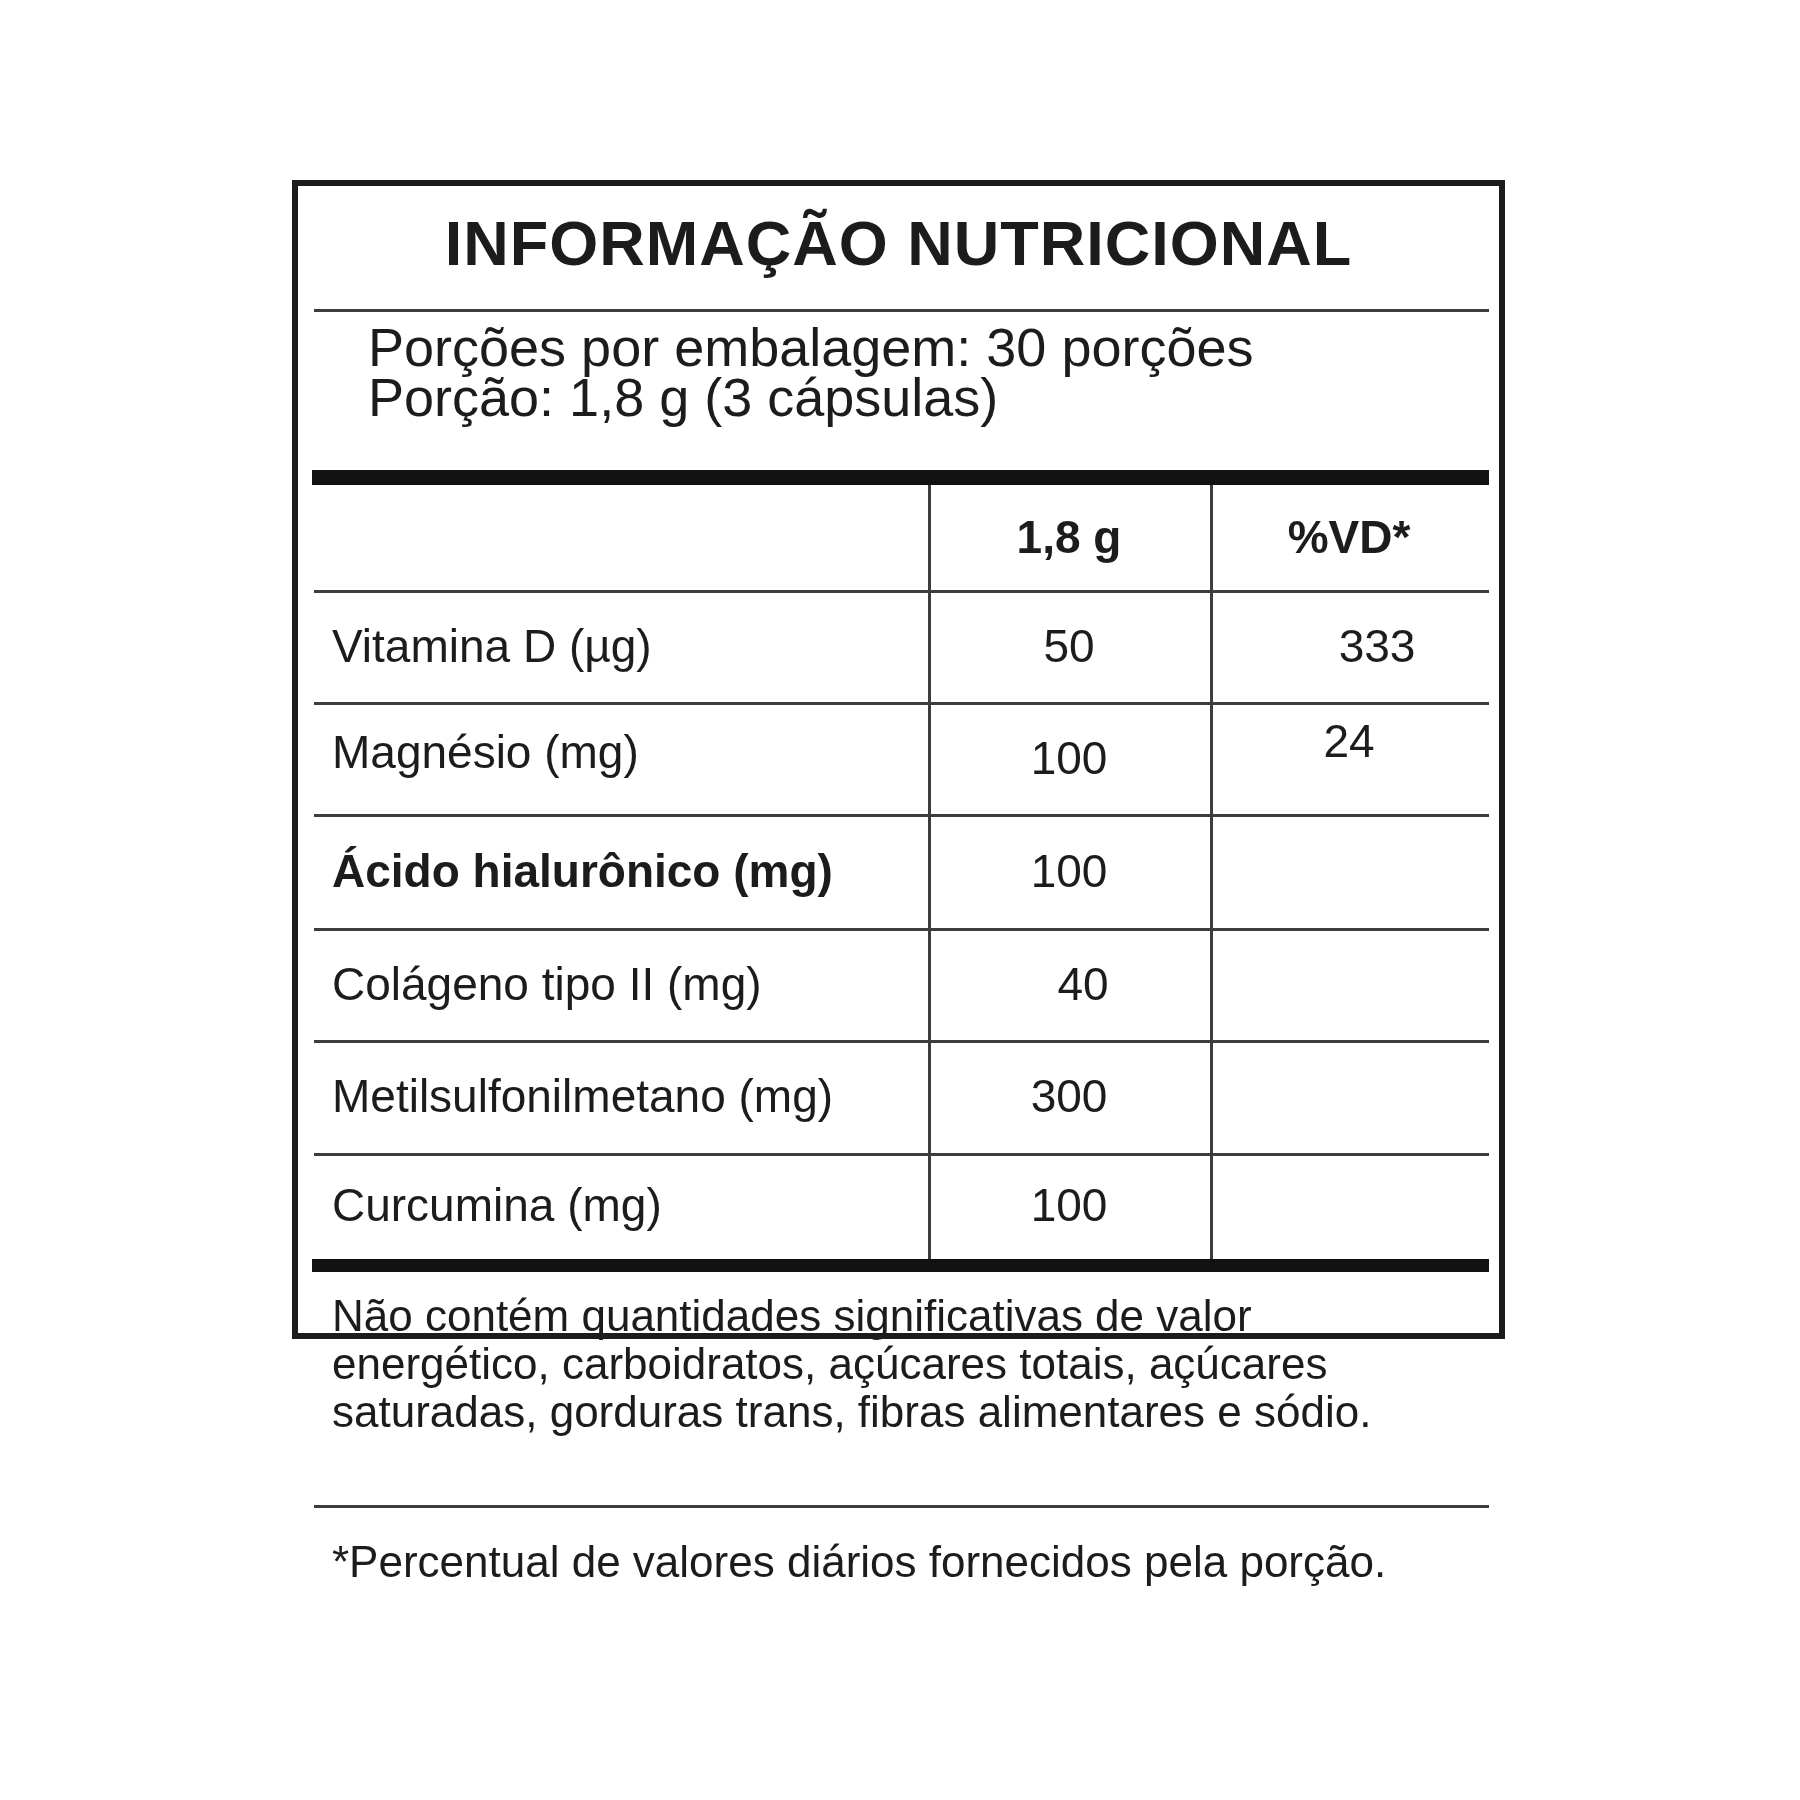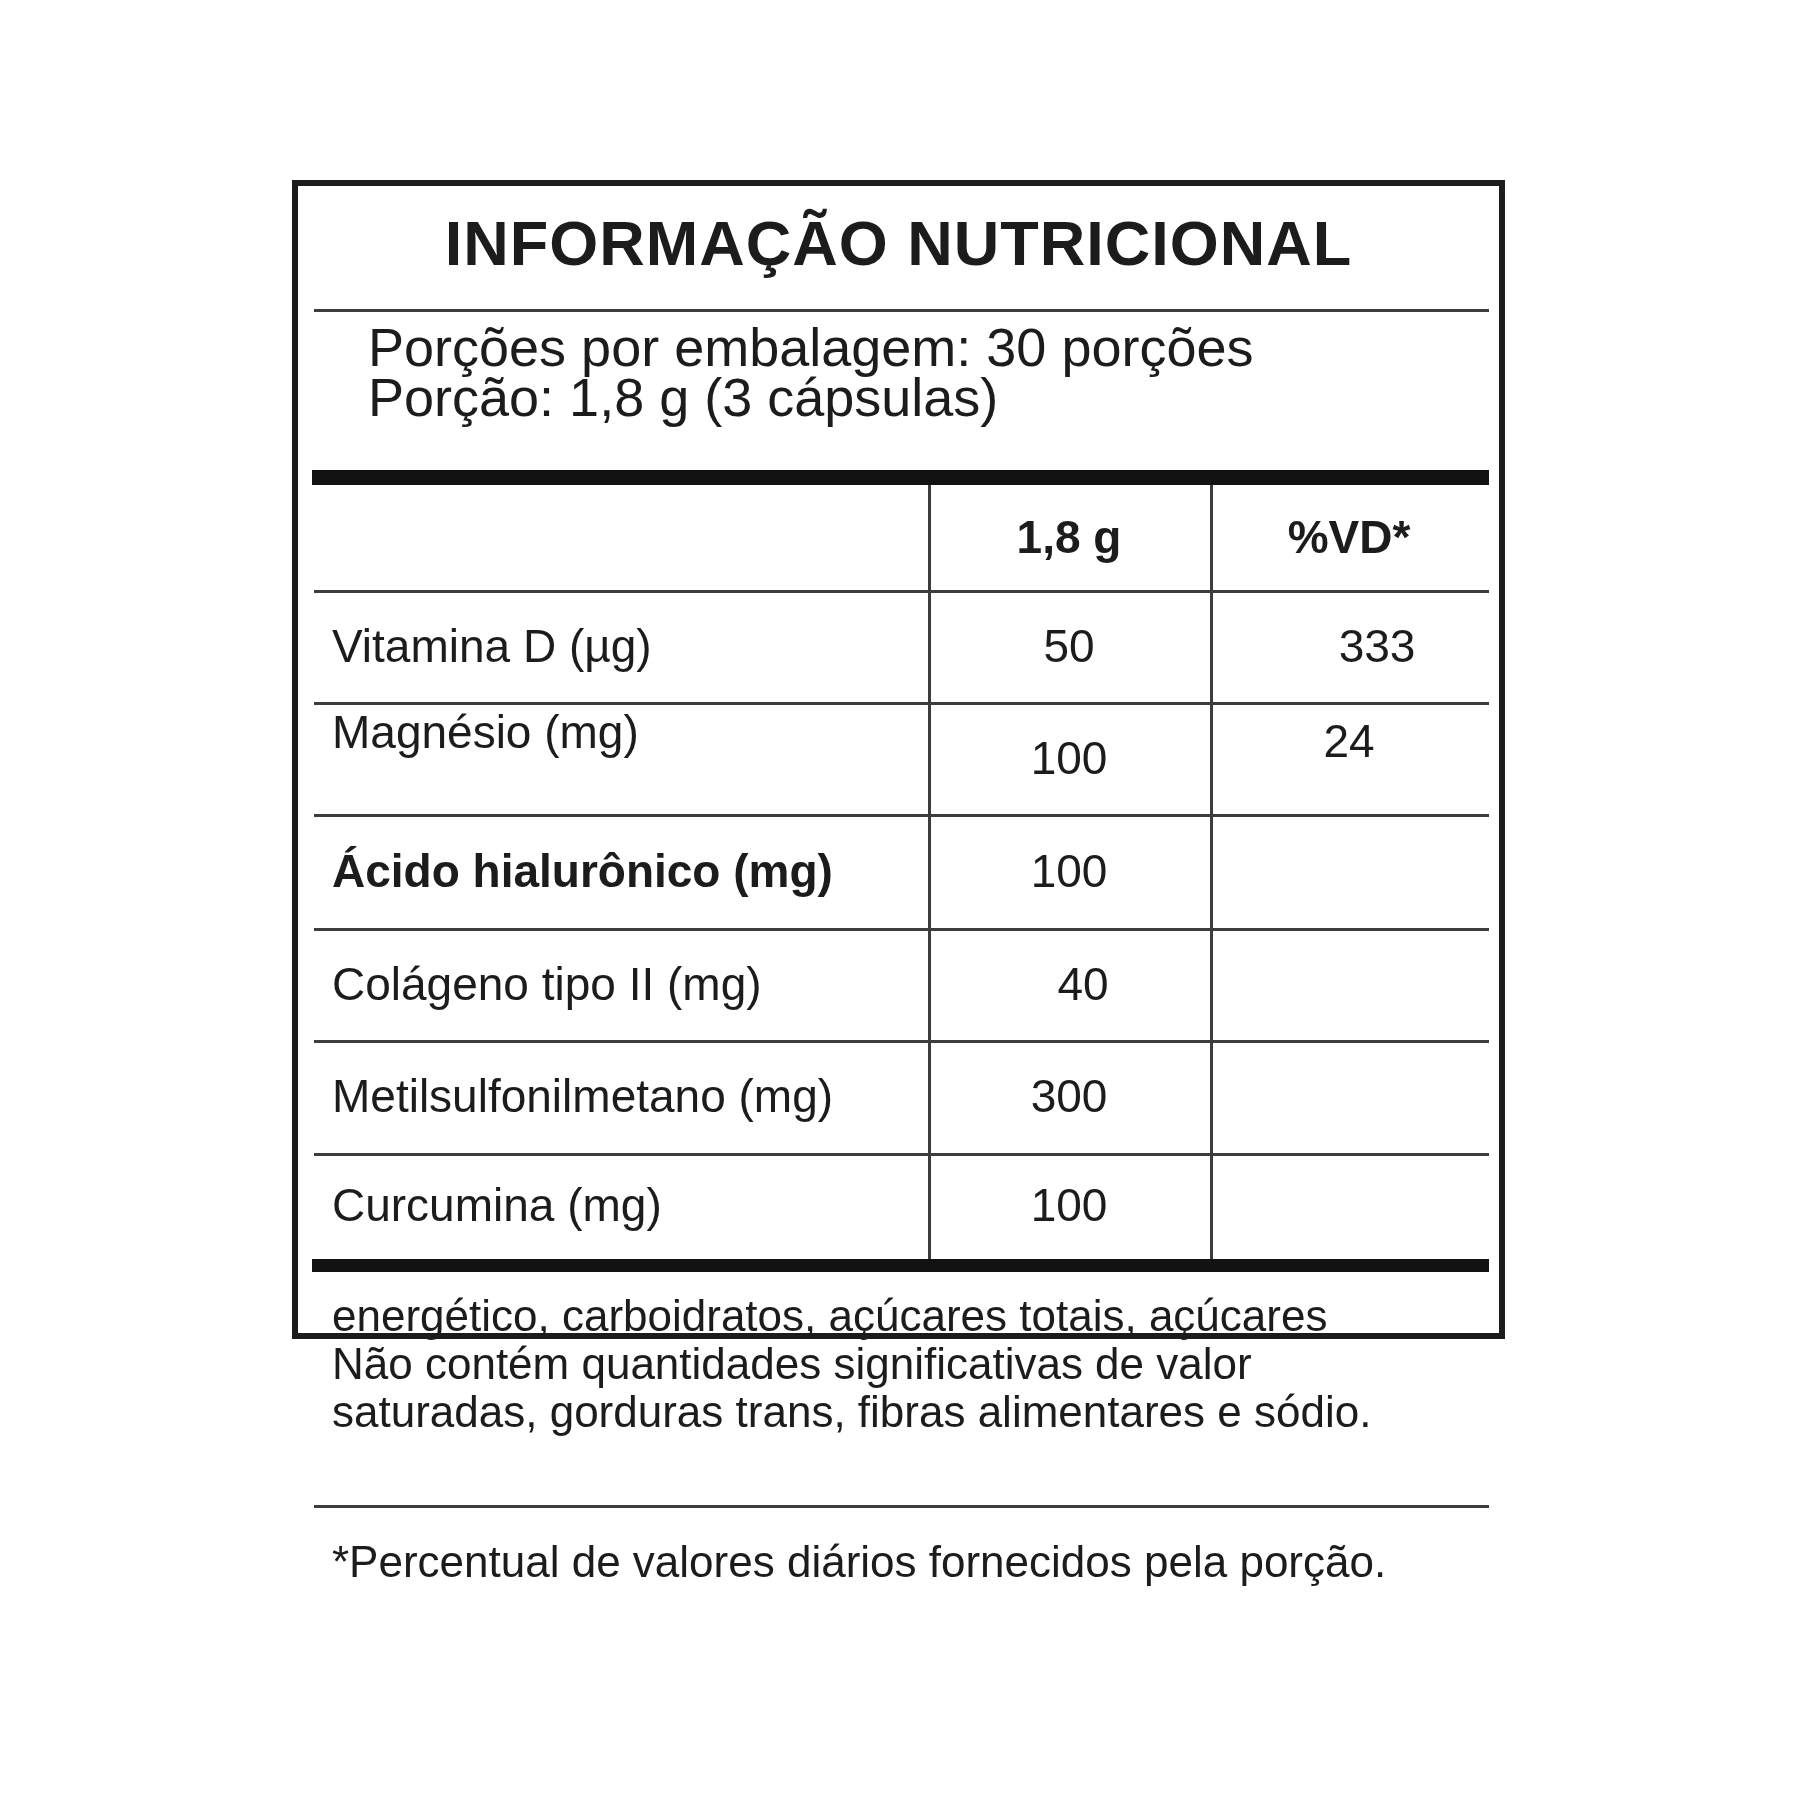"Magnésio (mg)" div.cell { top: 521px -> 541px }
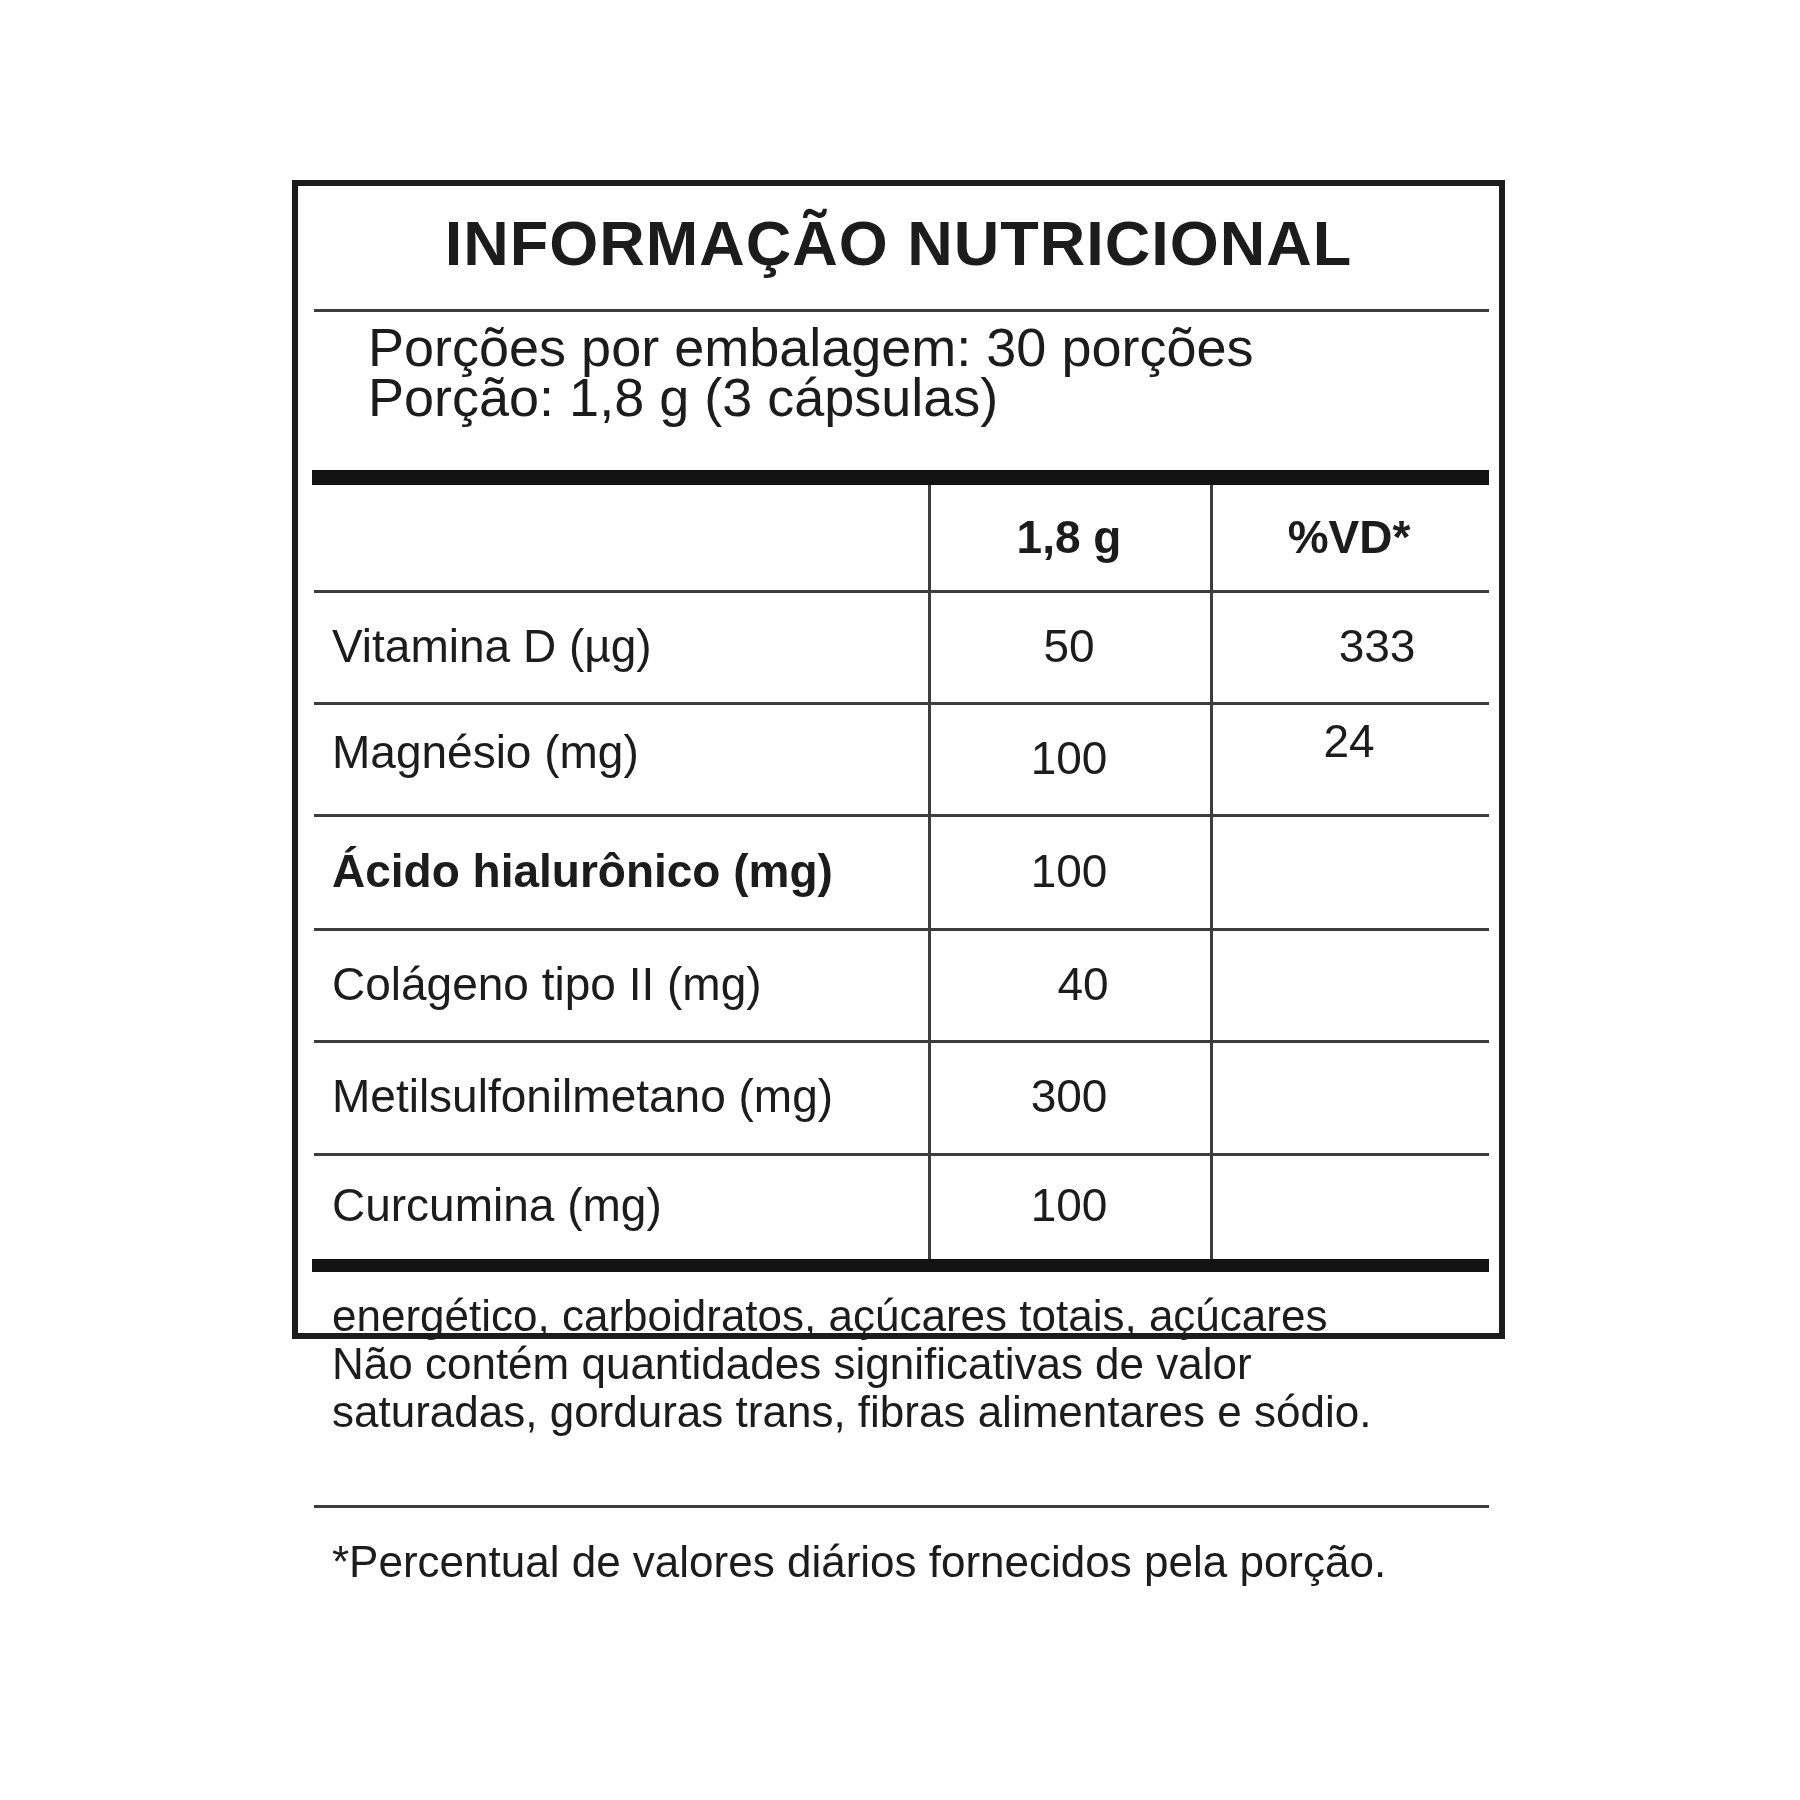"energético, carboidratos, açúcares" div.line { order: before "Não contém quantidades significativas de" -> after "Não contém quantidades significativas de" }
